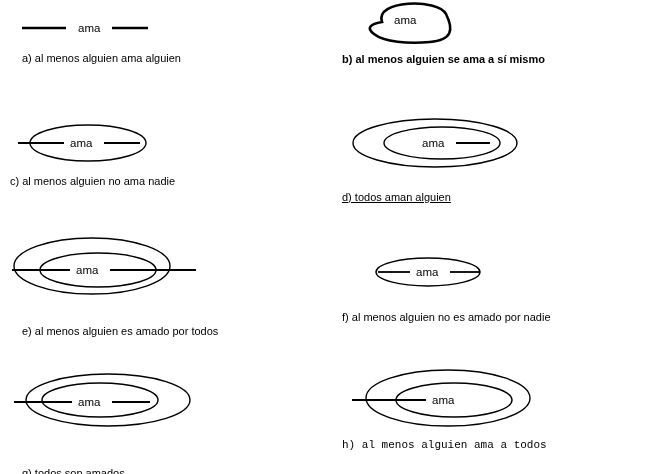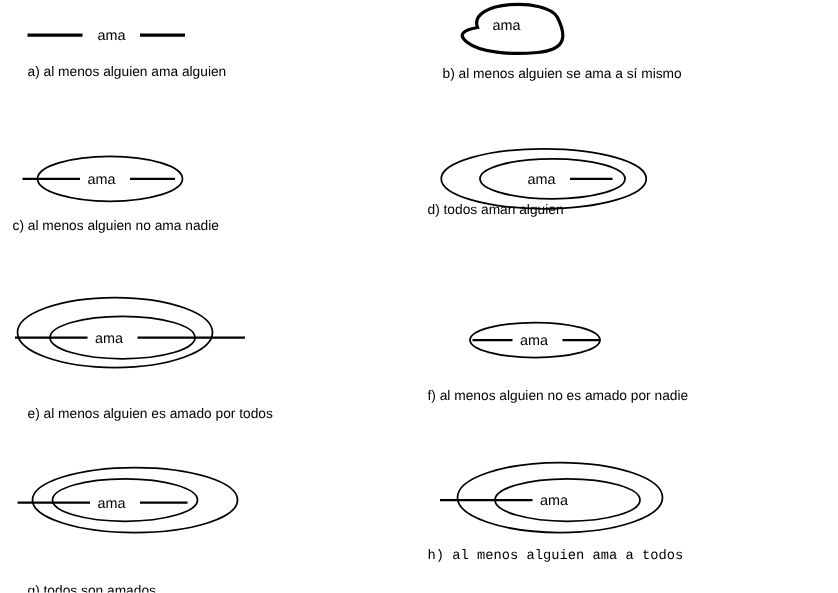"b) al menos alguien se" div.caption { font-weight: none -> bold; left: 24px -> 12px }
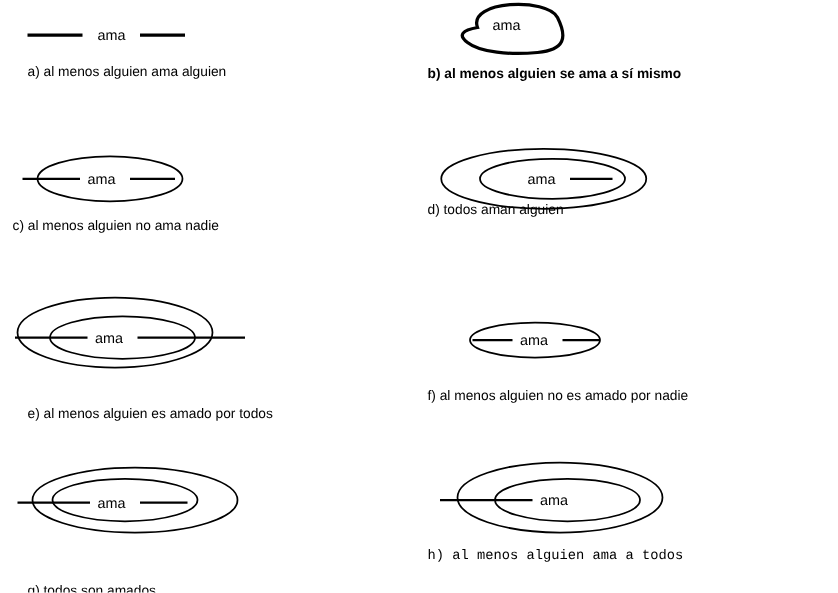"d) todos aman alguien" div.caption { text-decoration: none -> underline; top: 49px -> 78px }
